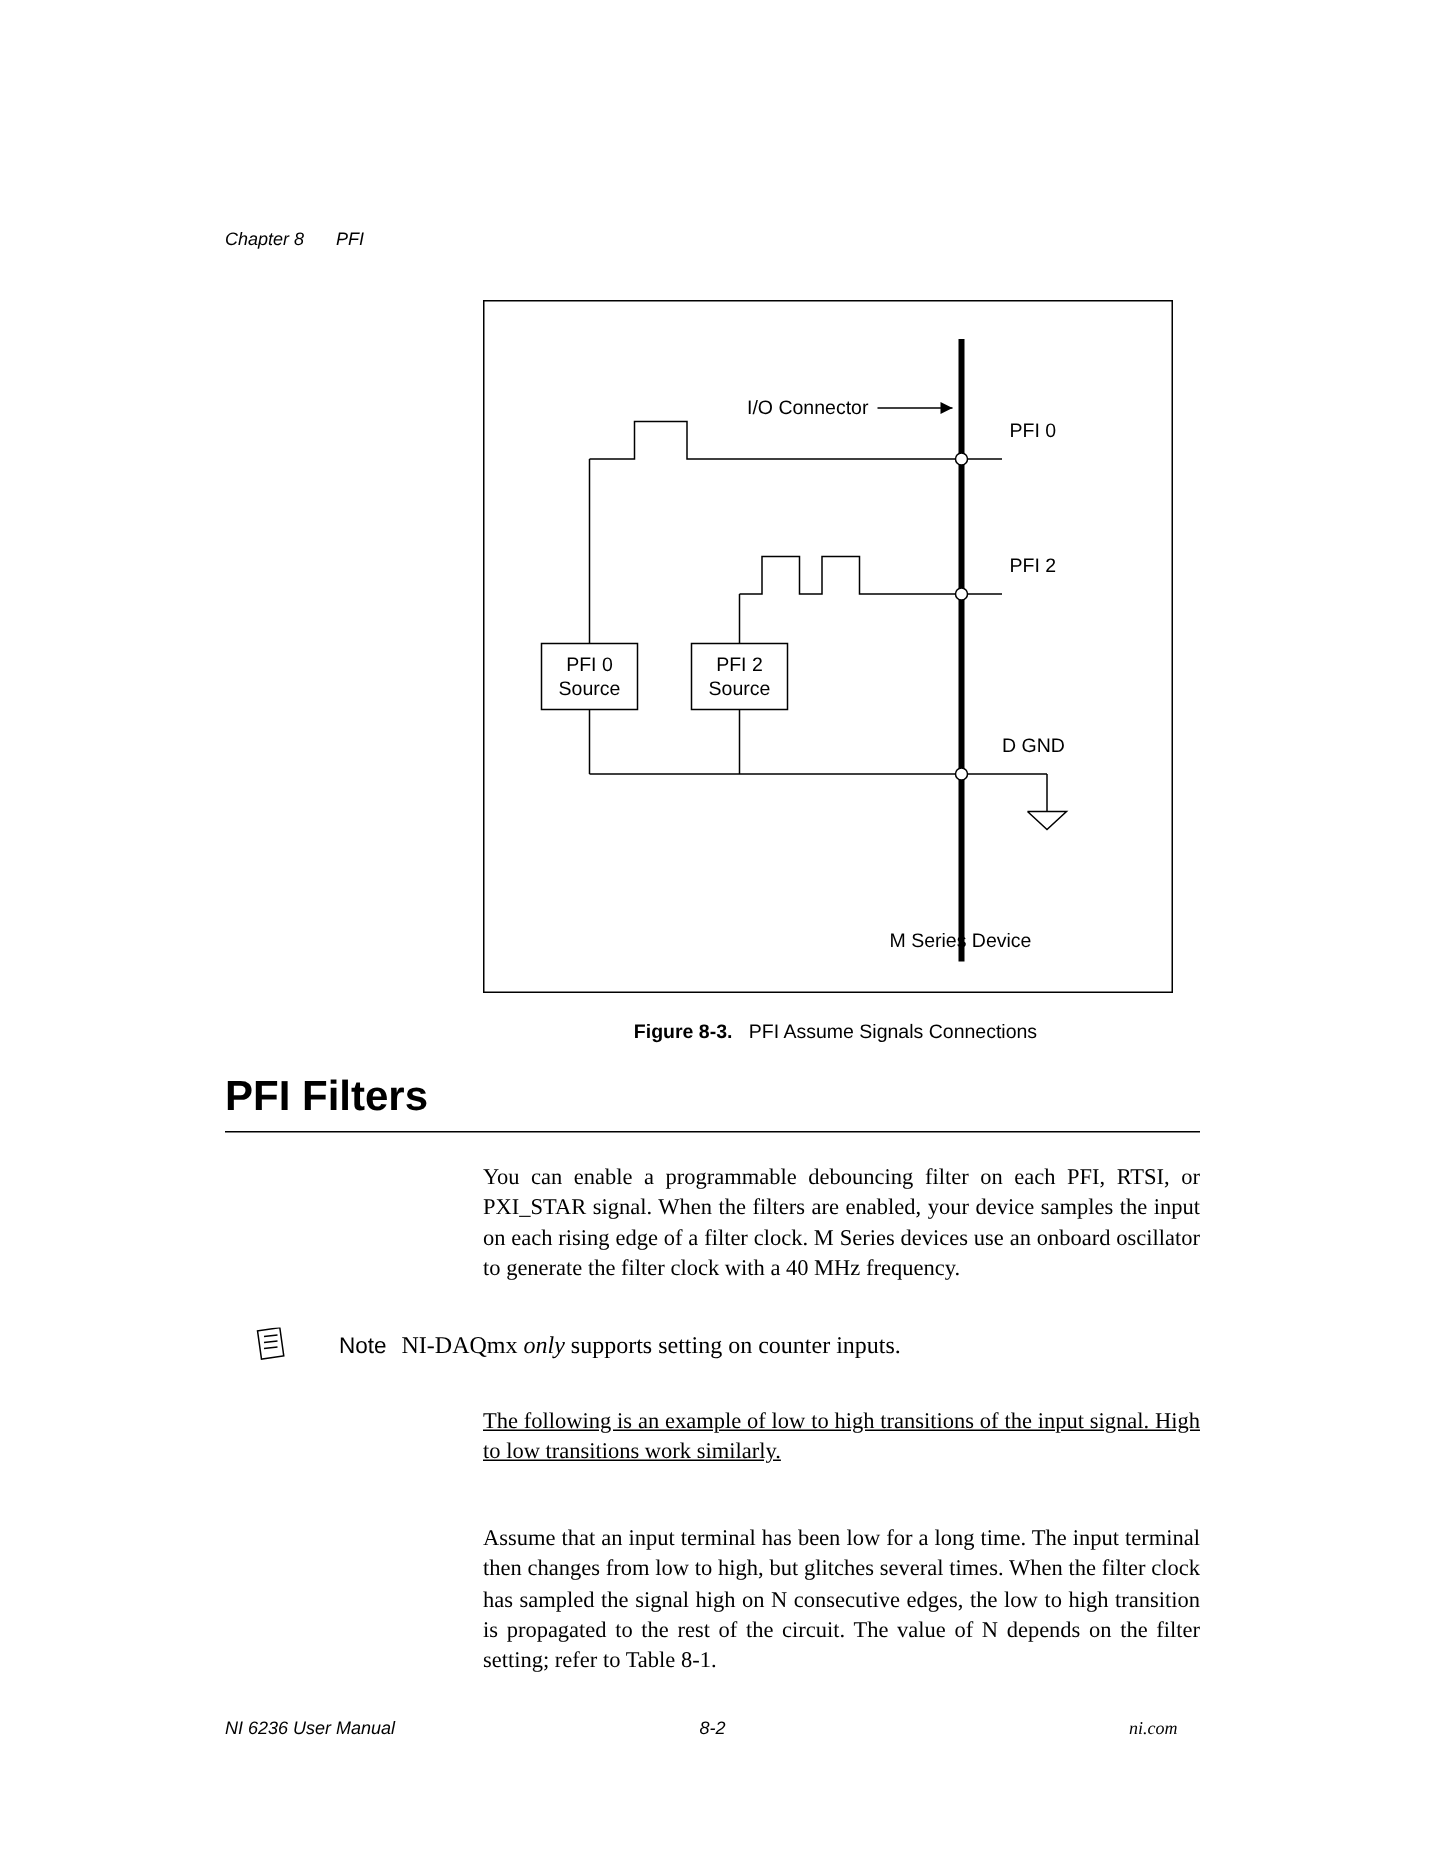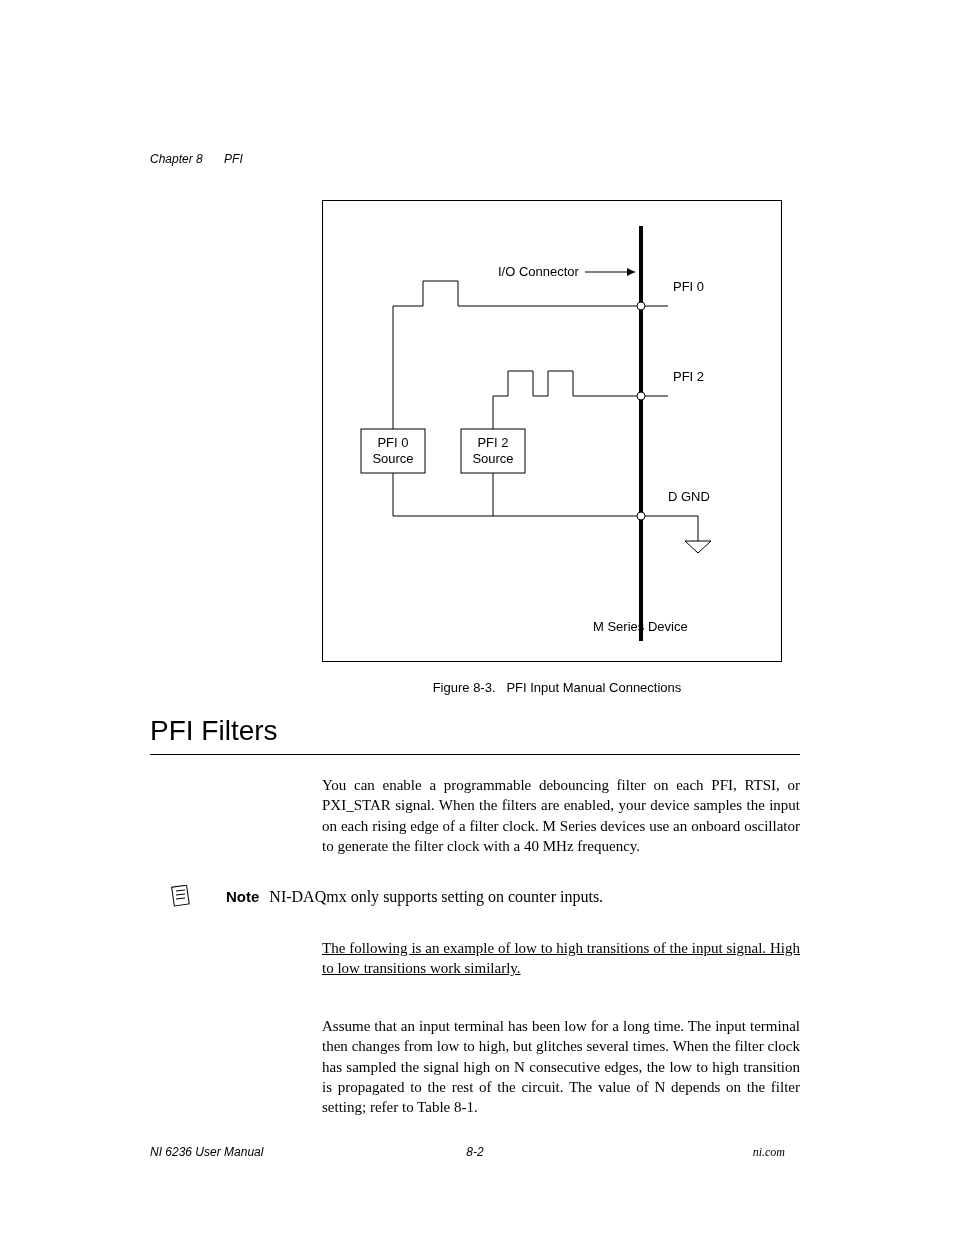"Figure 8-3." .figure-caption .bold { font-weight: normal -> bold }
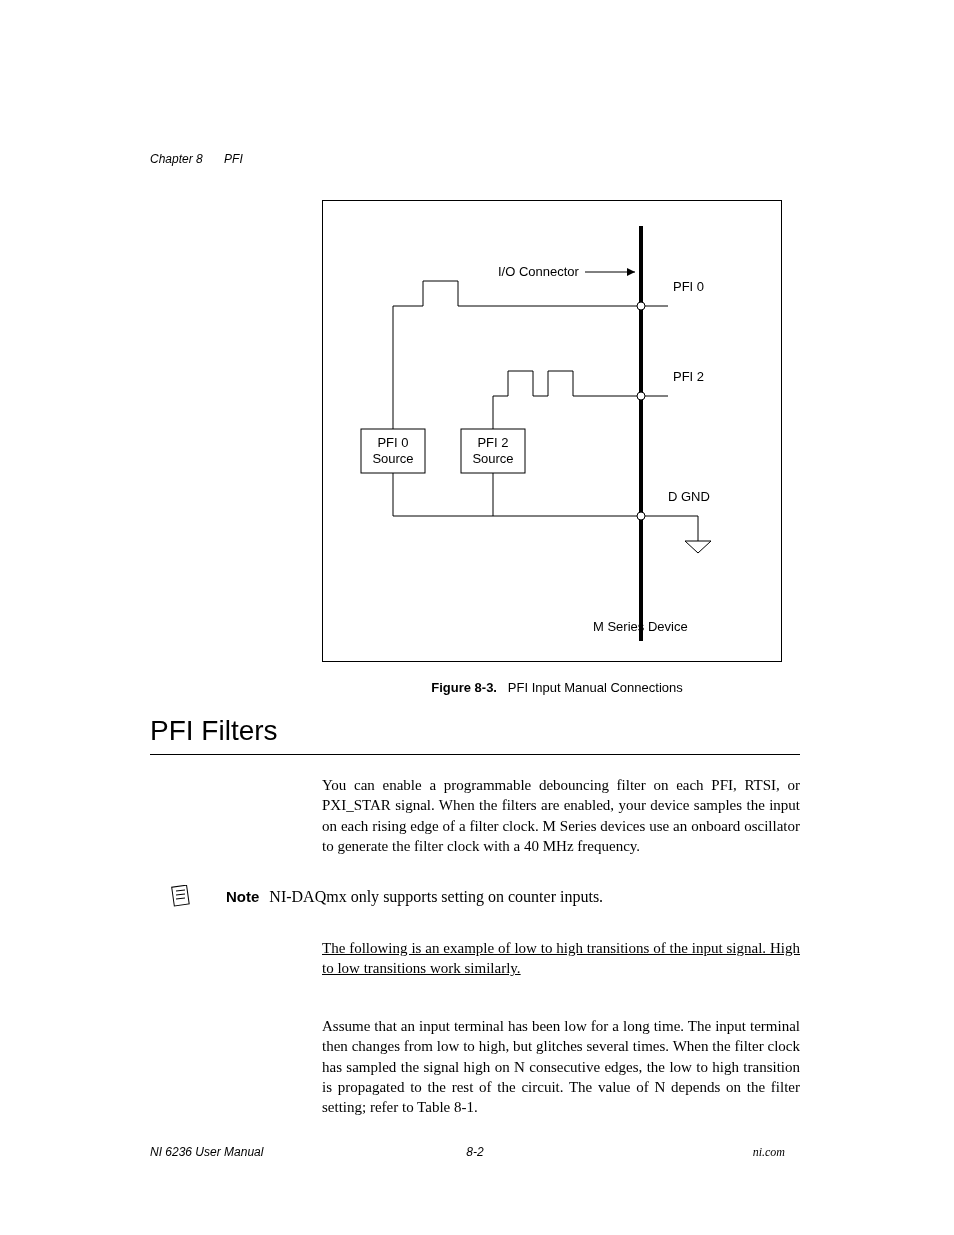"PFI Input Manual Connections" span { text: Input Manual -> Assume Signals }
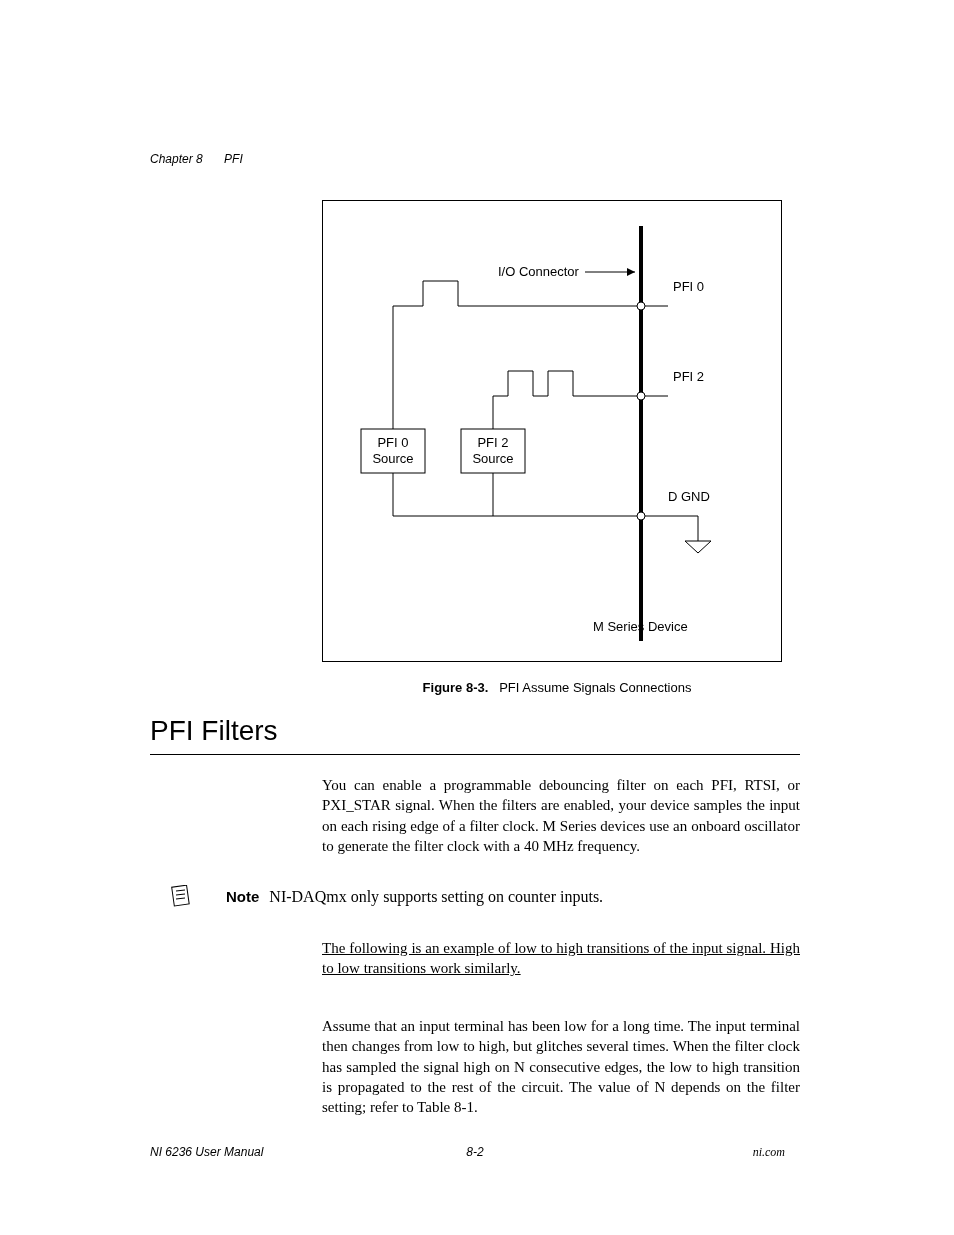"PFI Filters" .section-heading { font-weight: normal -> bold }
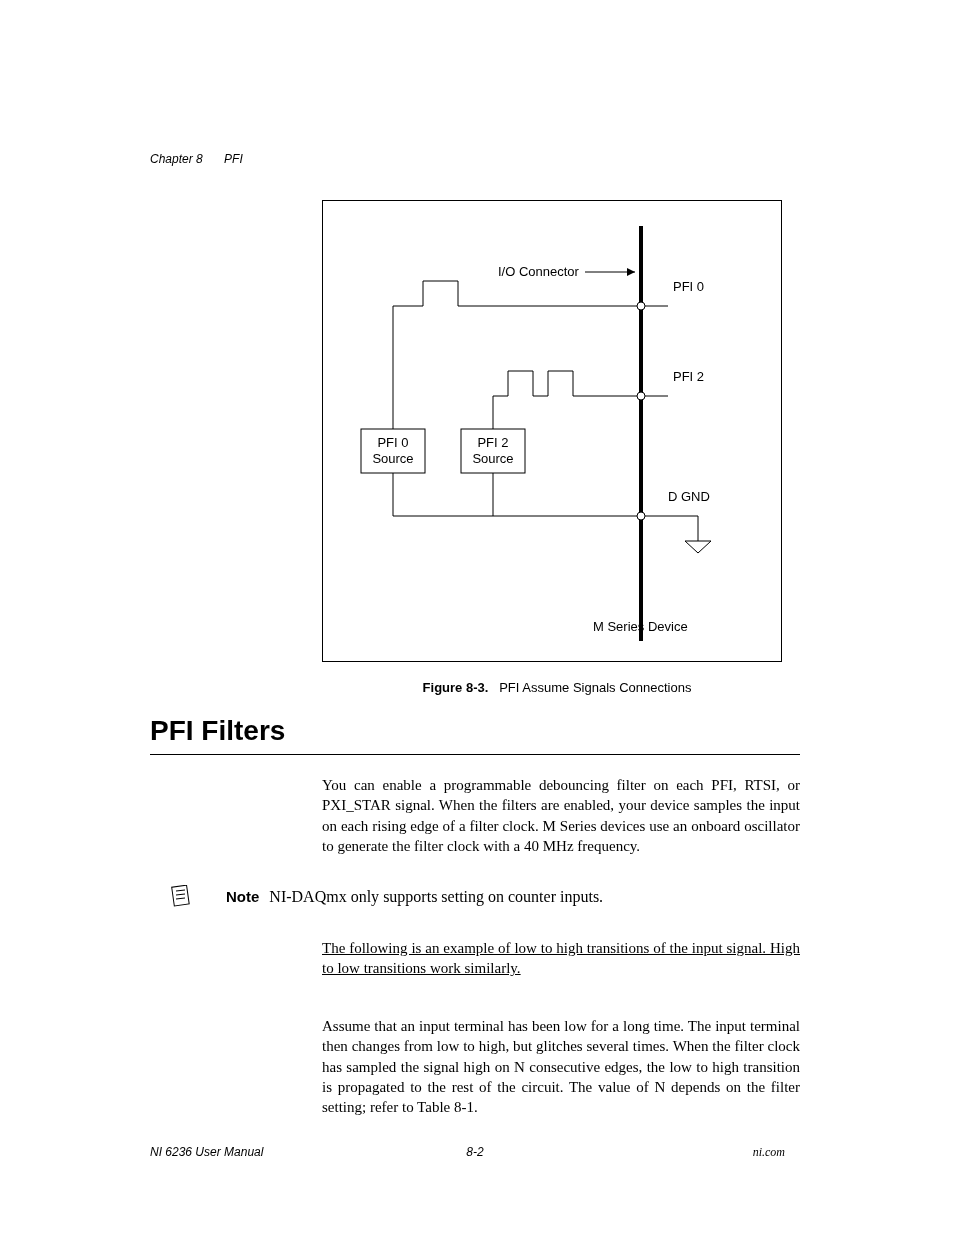"Note" .note-label { font-weight: bold -> normal }
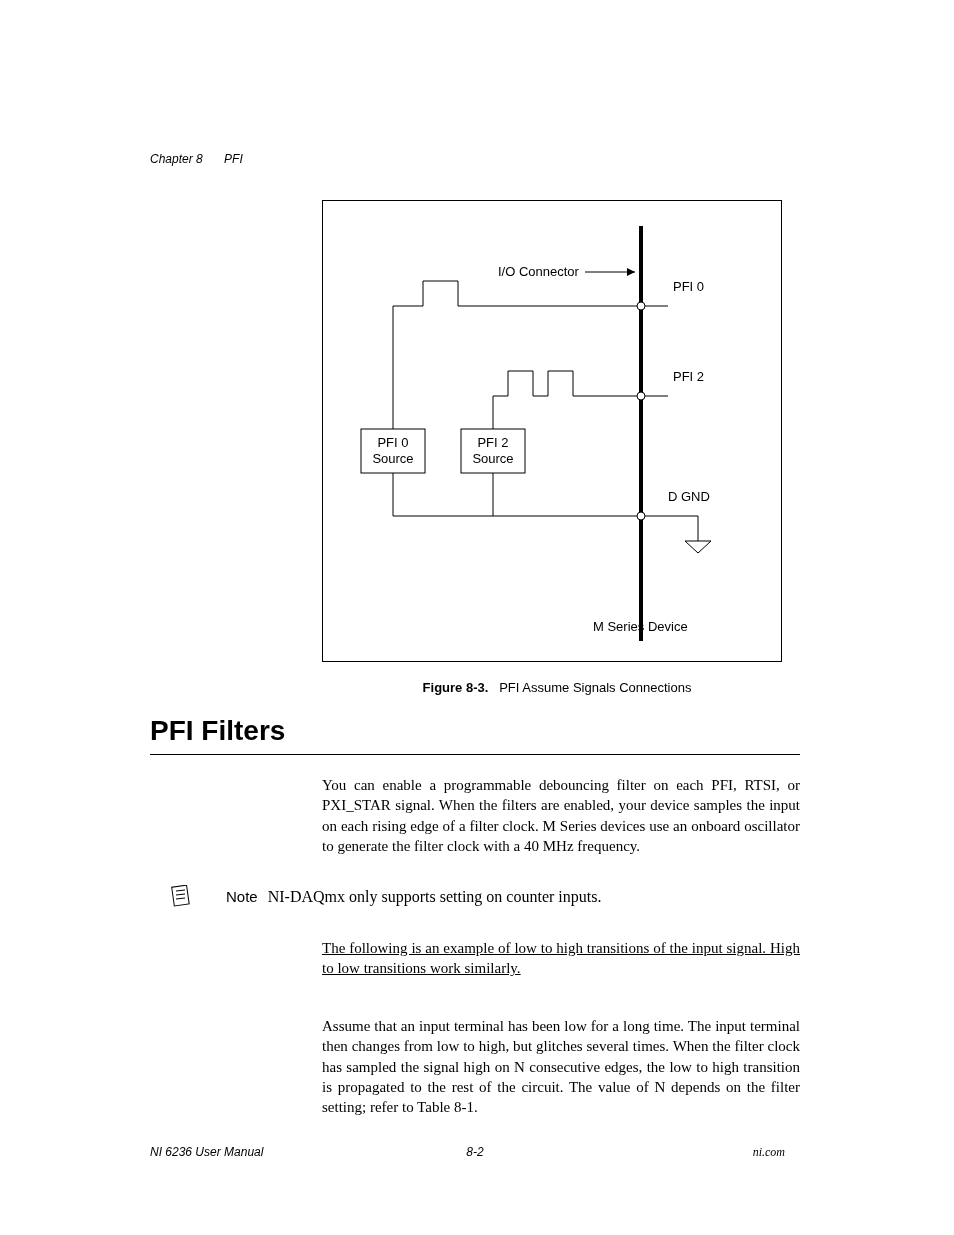"only" .note-text .italic { font-style: none -> italic }
